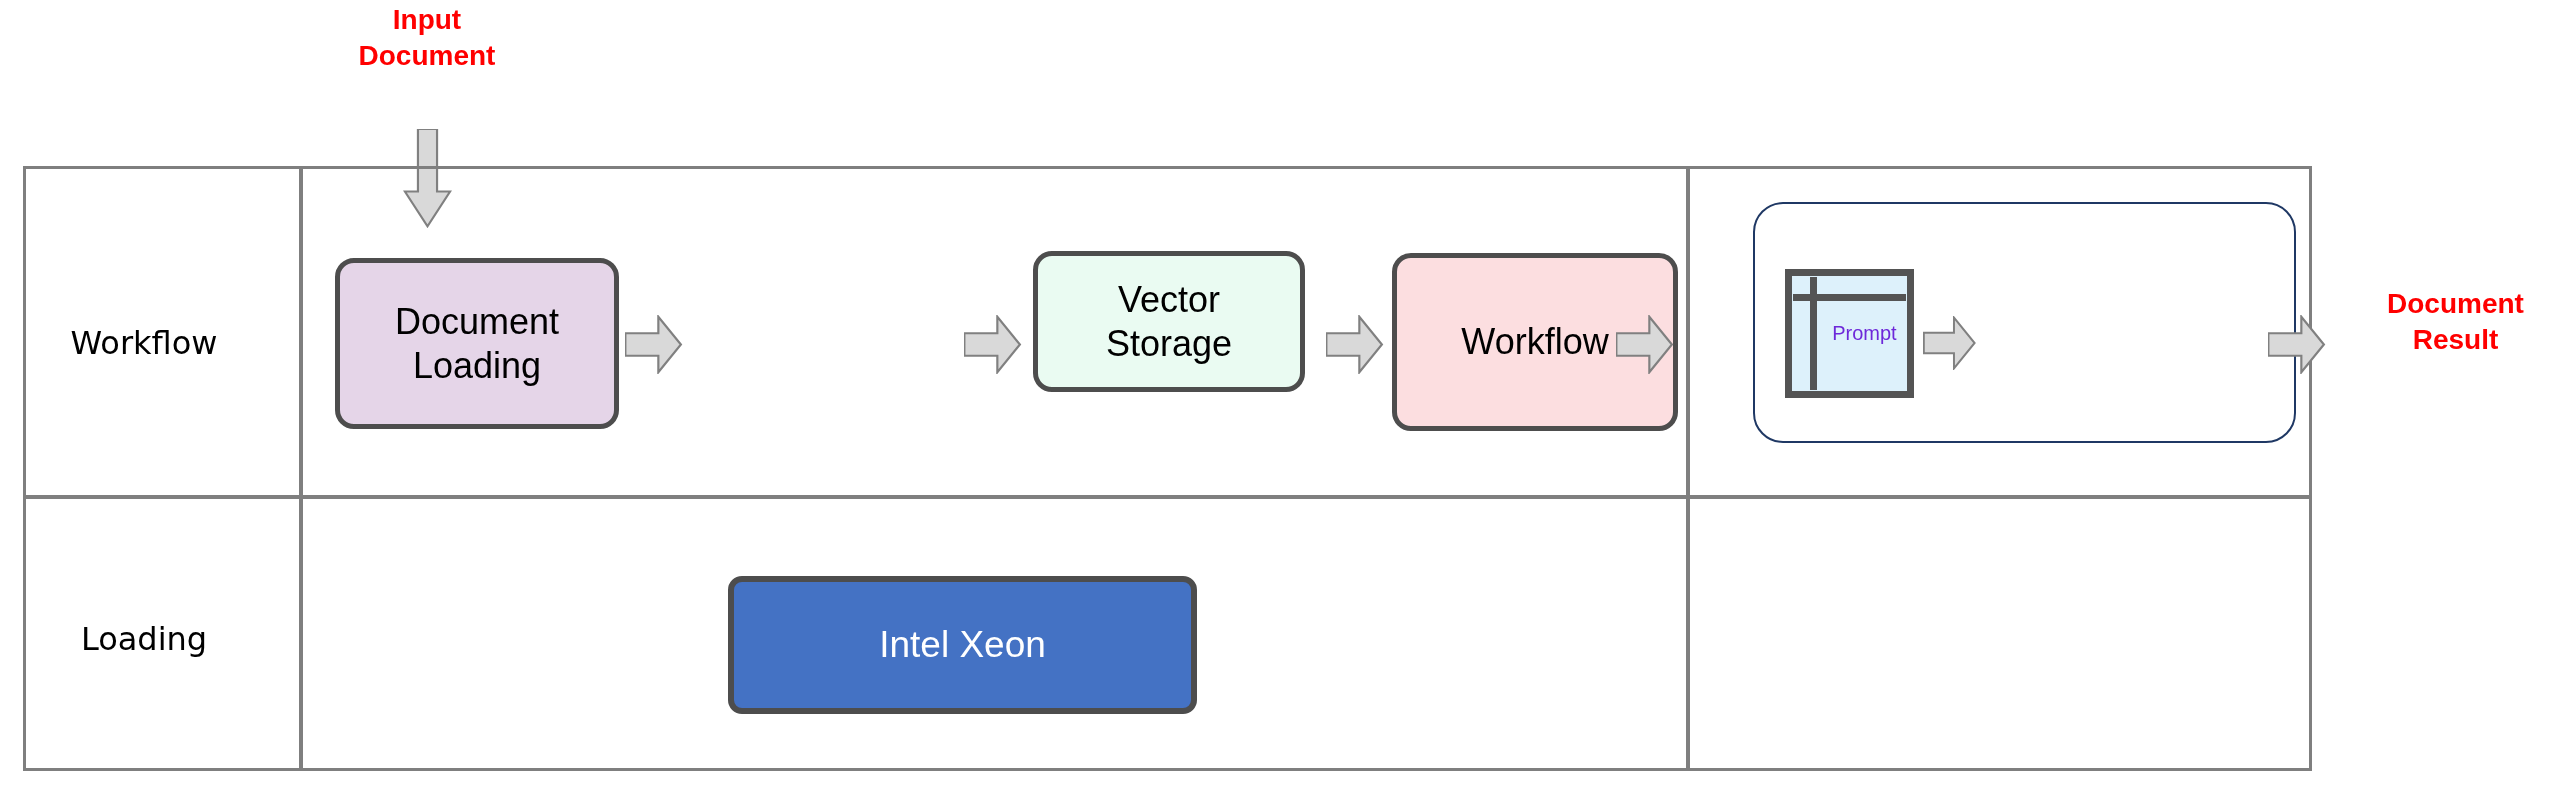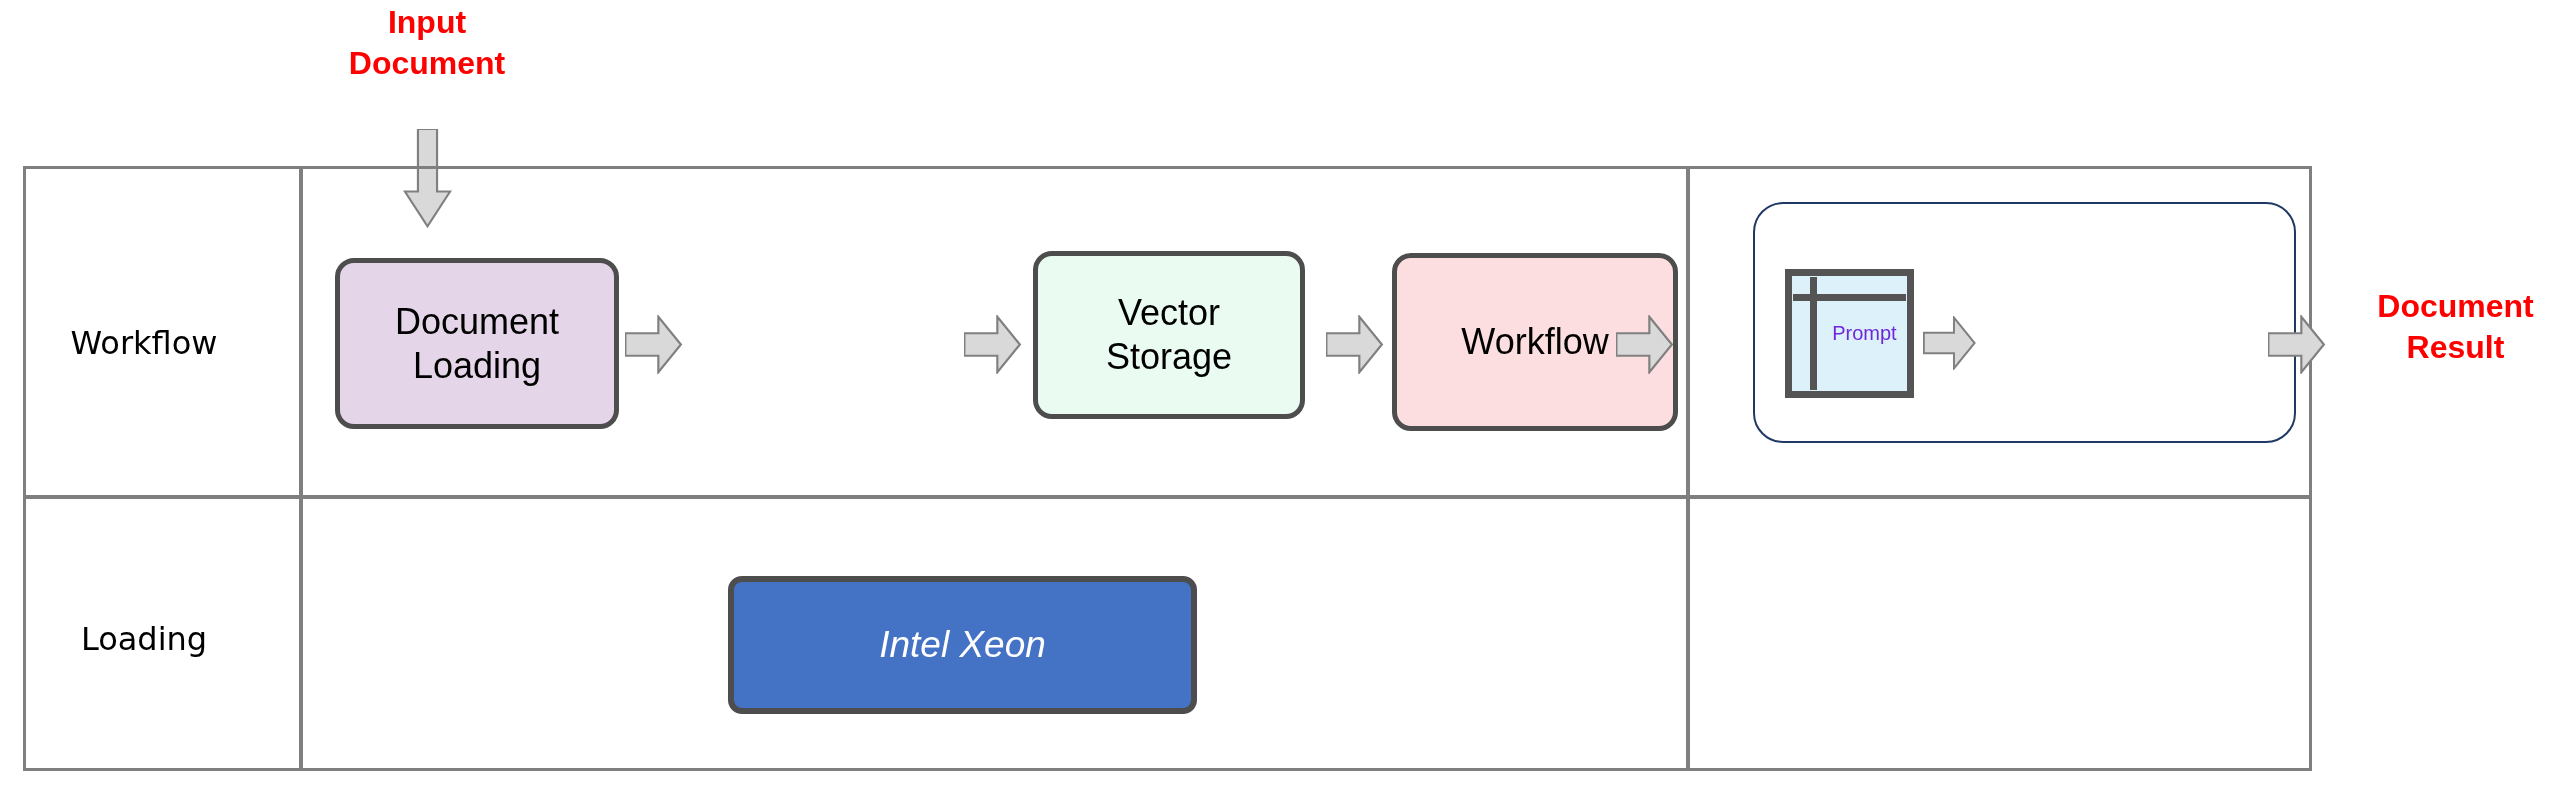"Input" .red-label { font-size: 32px -> 28px }
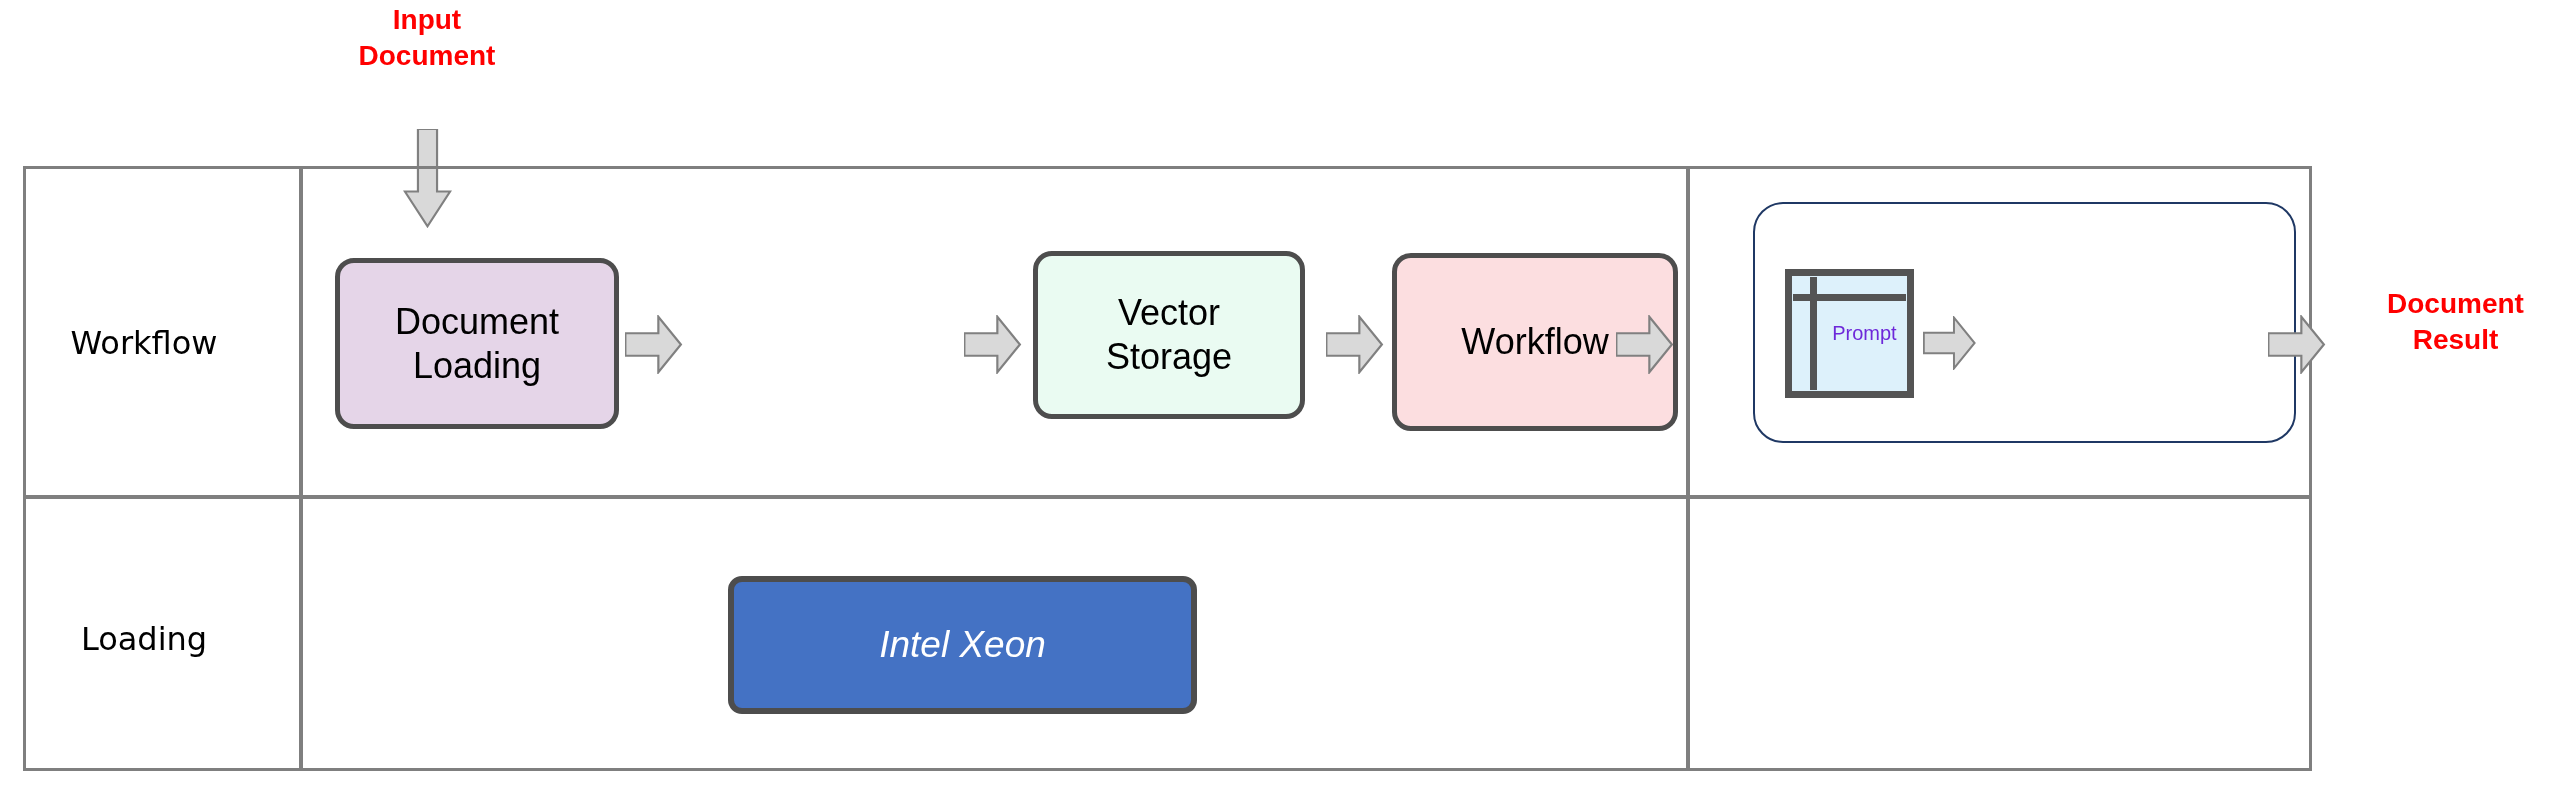"Vector" .pbox.vector-storage { height: 168px -> 141px }
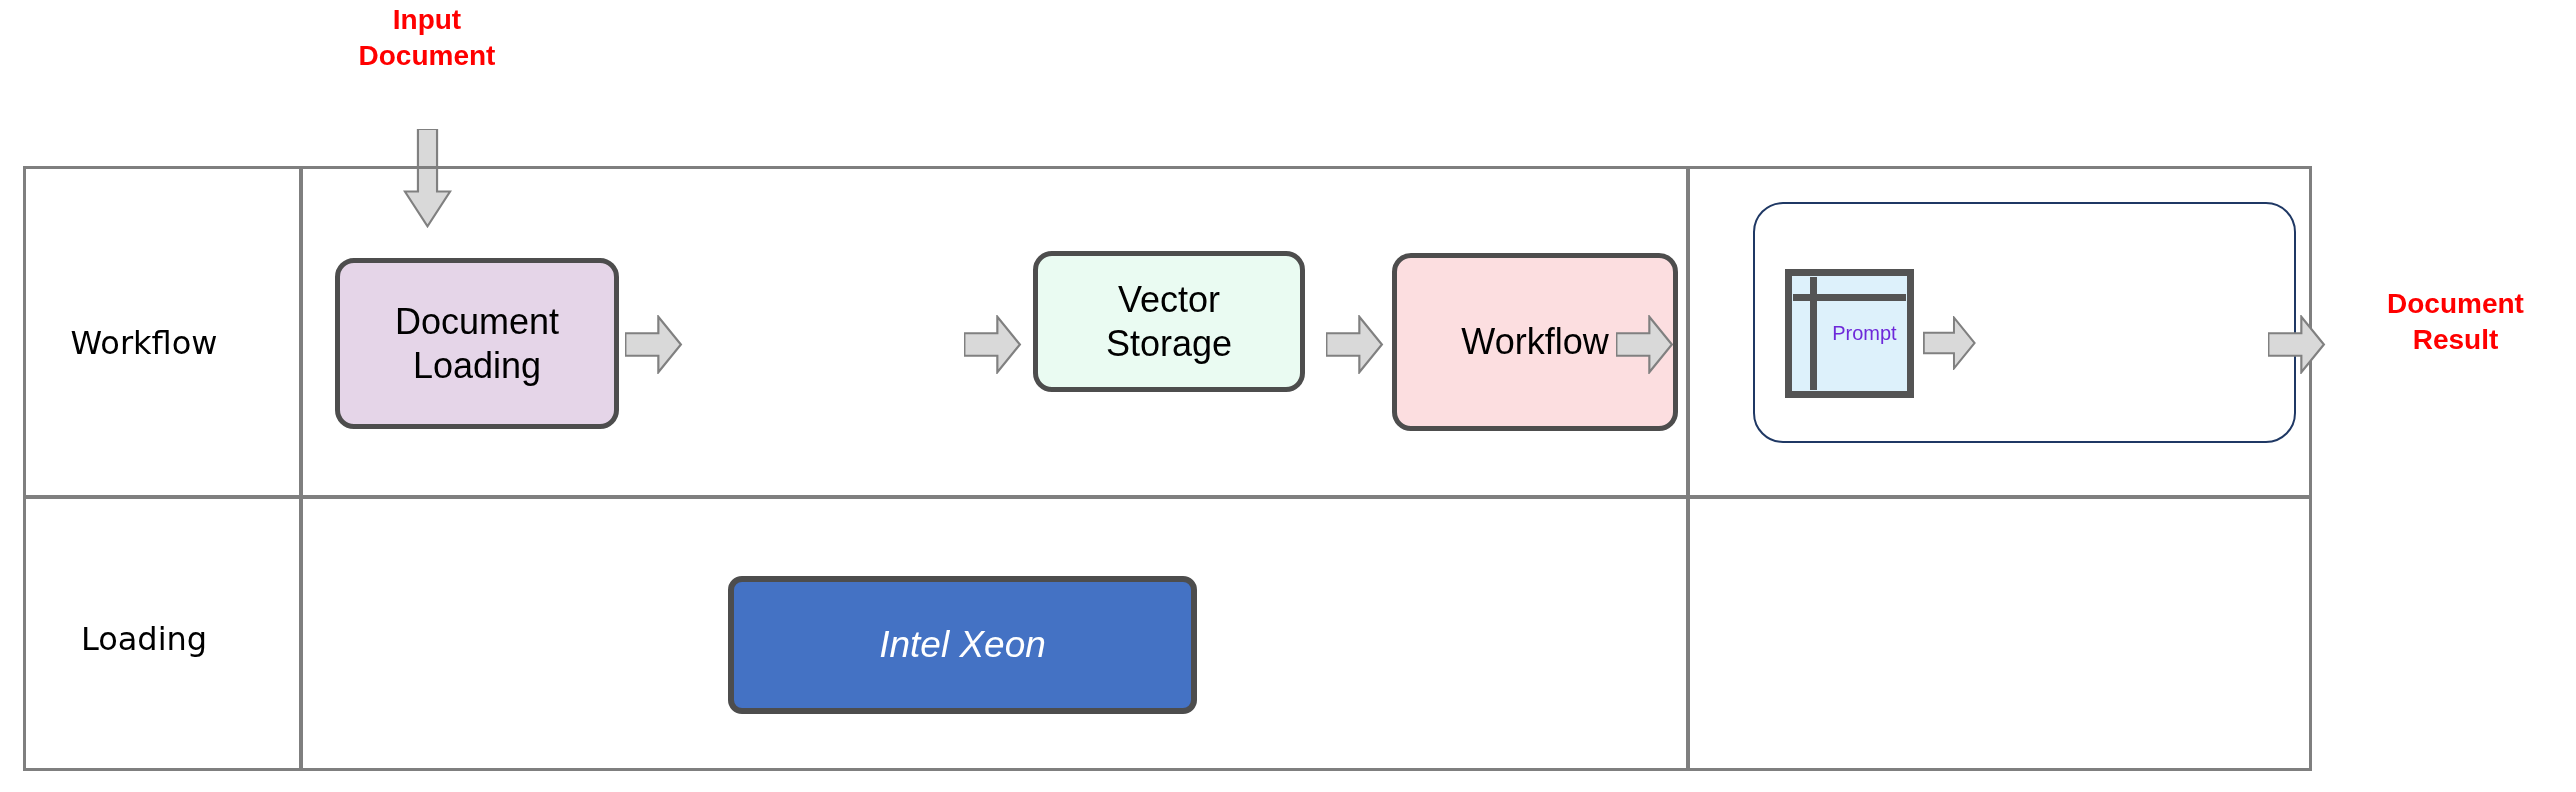"Intel Xeon" .hwbox.intel-xeon { font-style: italic -> none }
